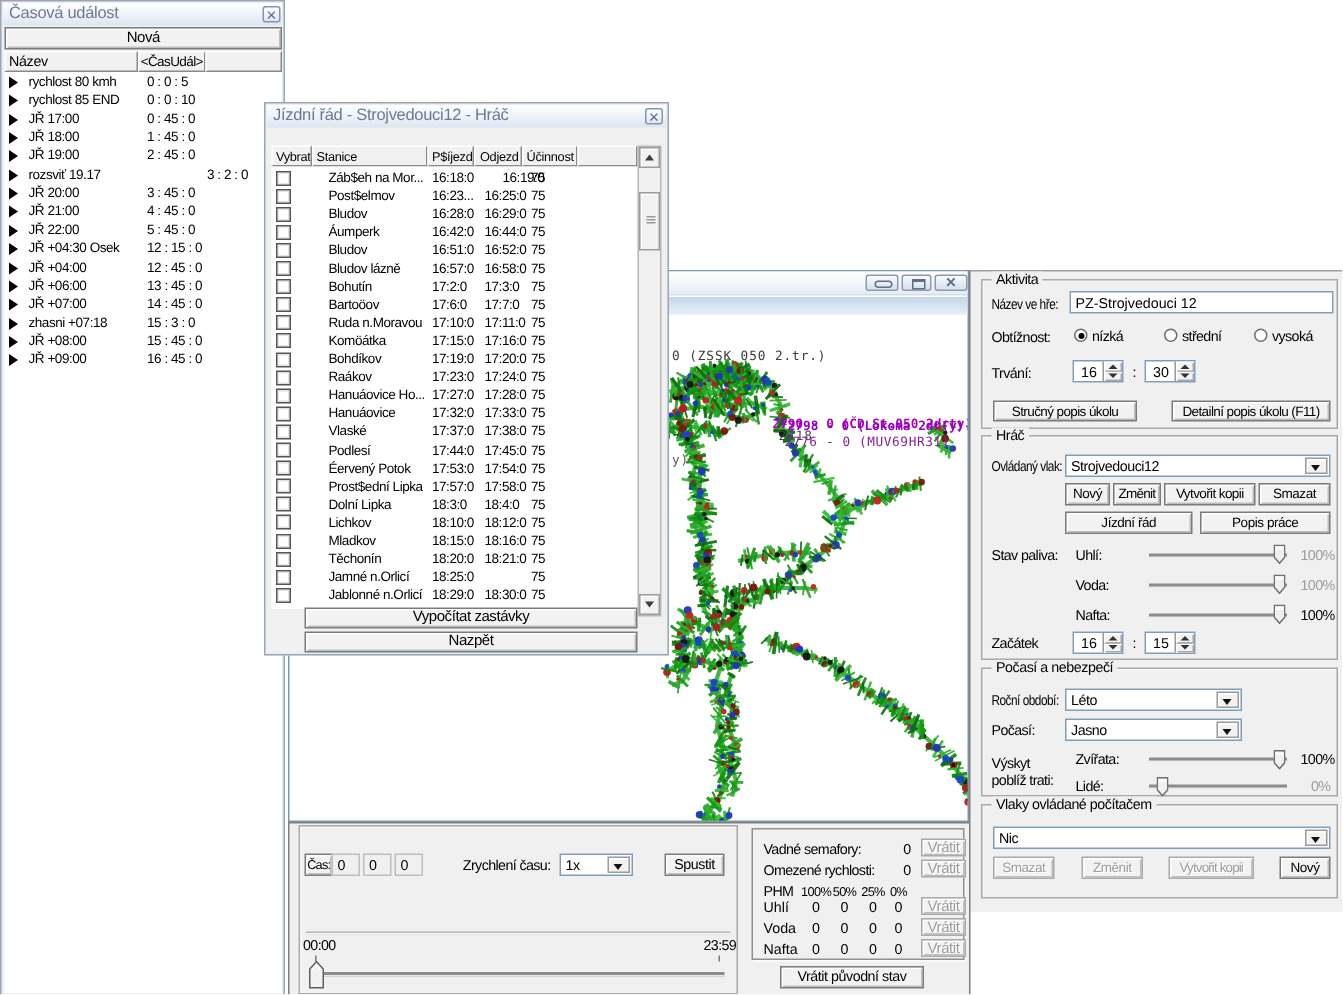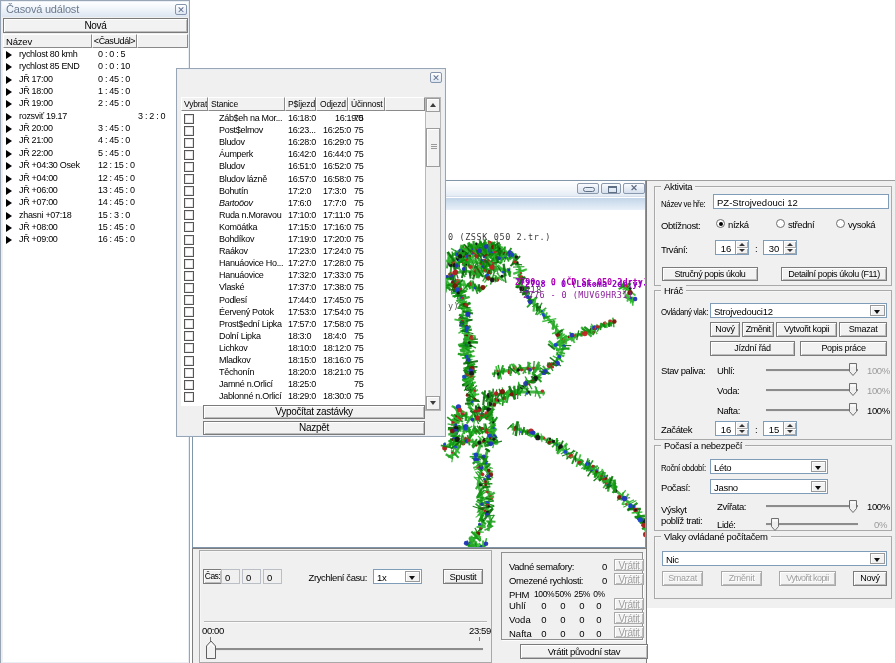"Jízdní řád - Strojvedouci12 -" div.twtitle { html: none -> <div>Jízdní řád - Strojvedouci12 - Hráč</div> }
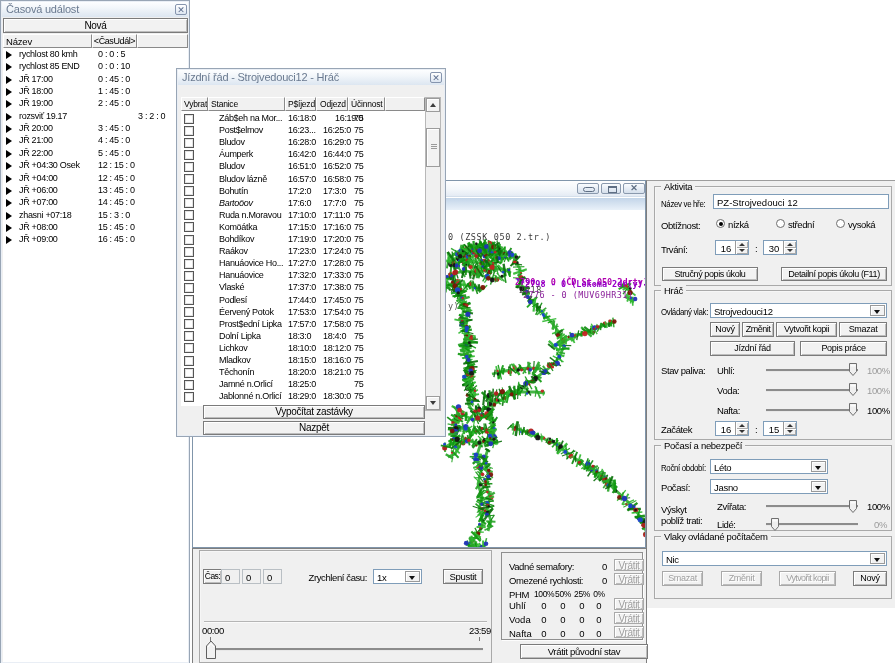"Bartoöov" span.row-name { font-style: italic -> none }
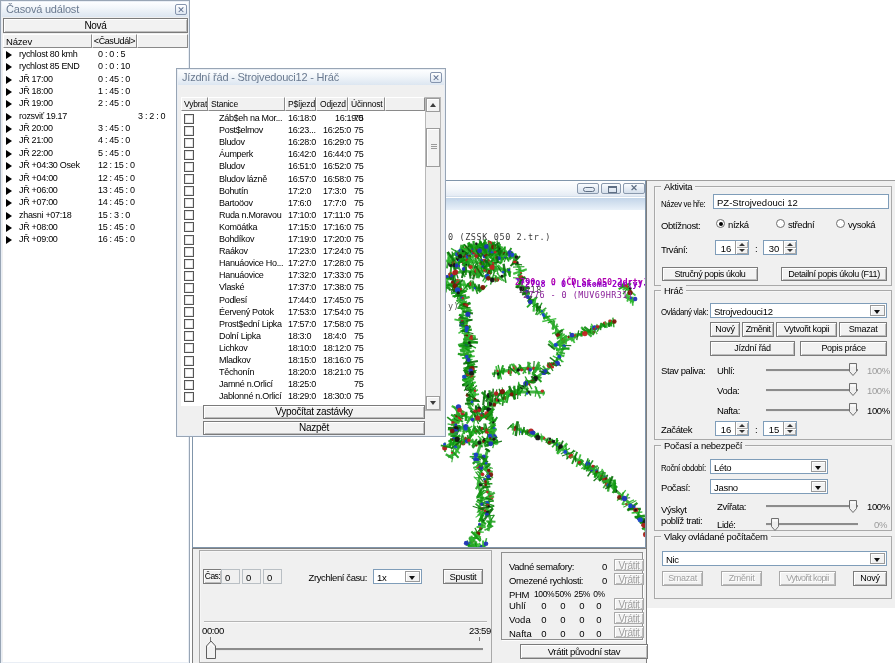"Vrátit původní stav" div.abs { width: 128px -> 96px }
